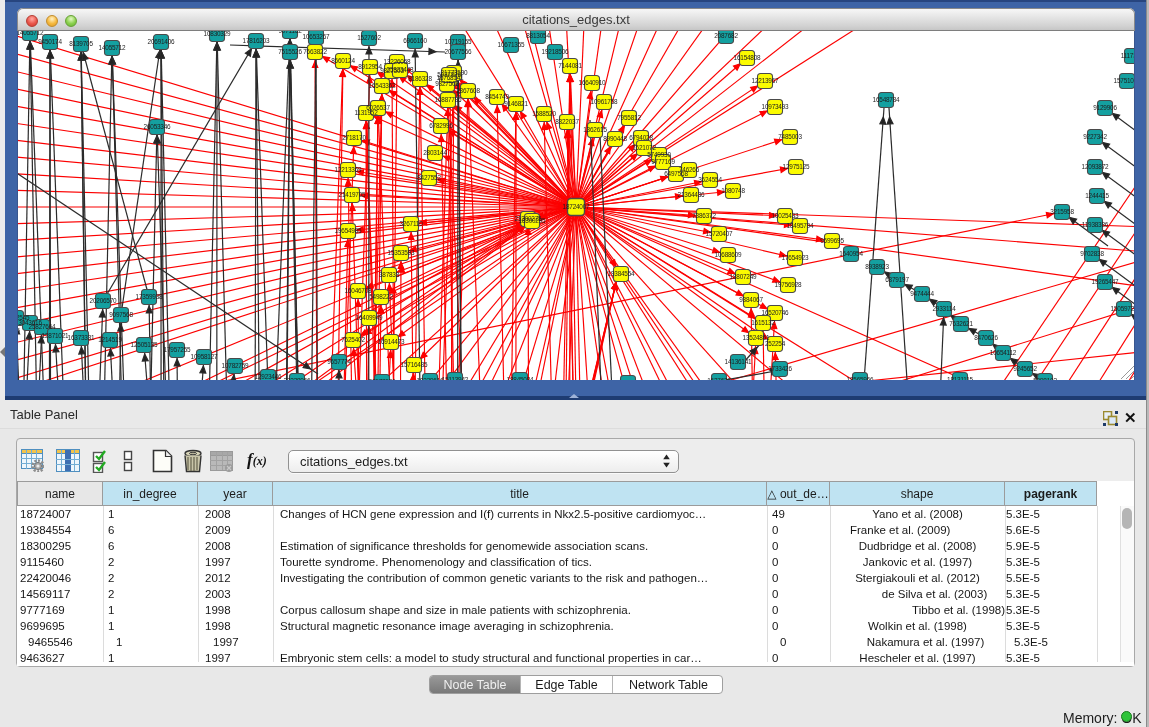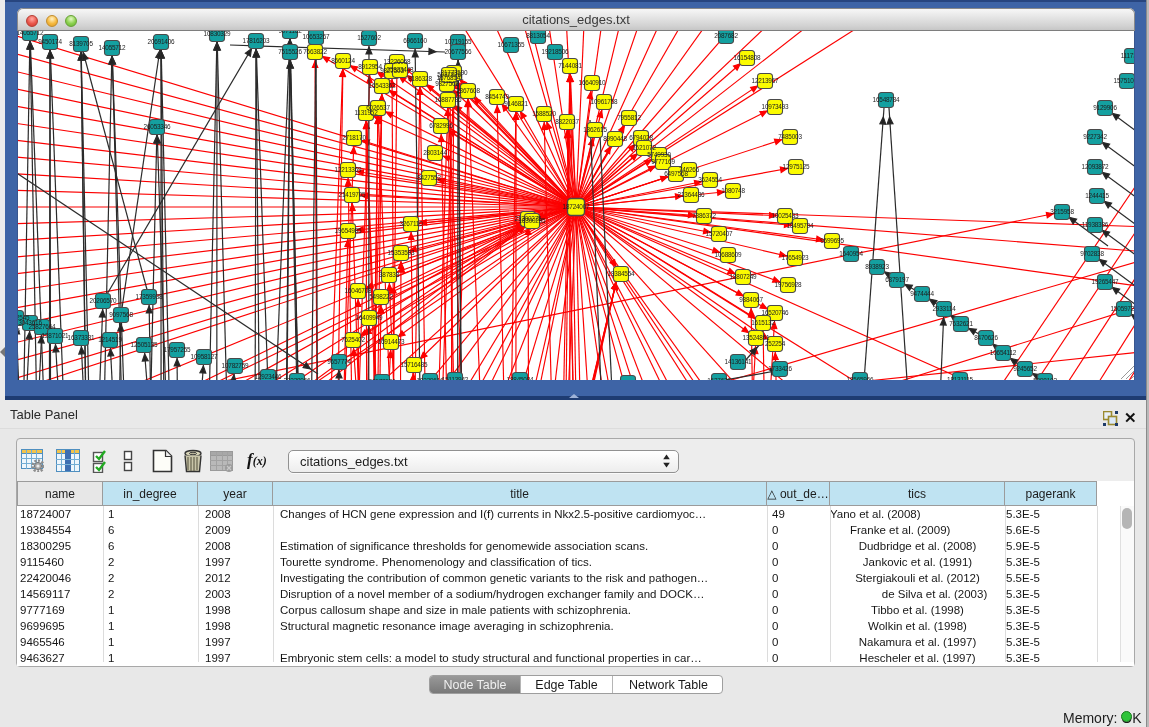"tics" div.hc { text: tics -> shape }
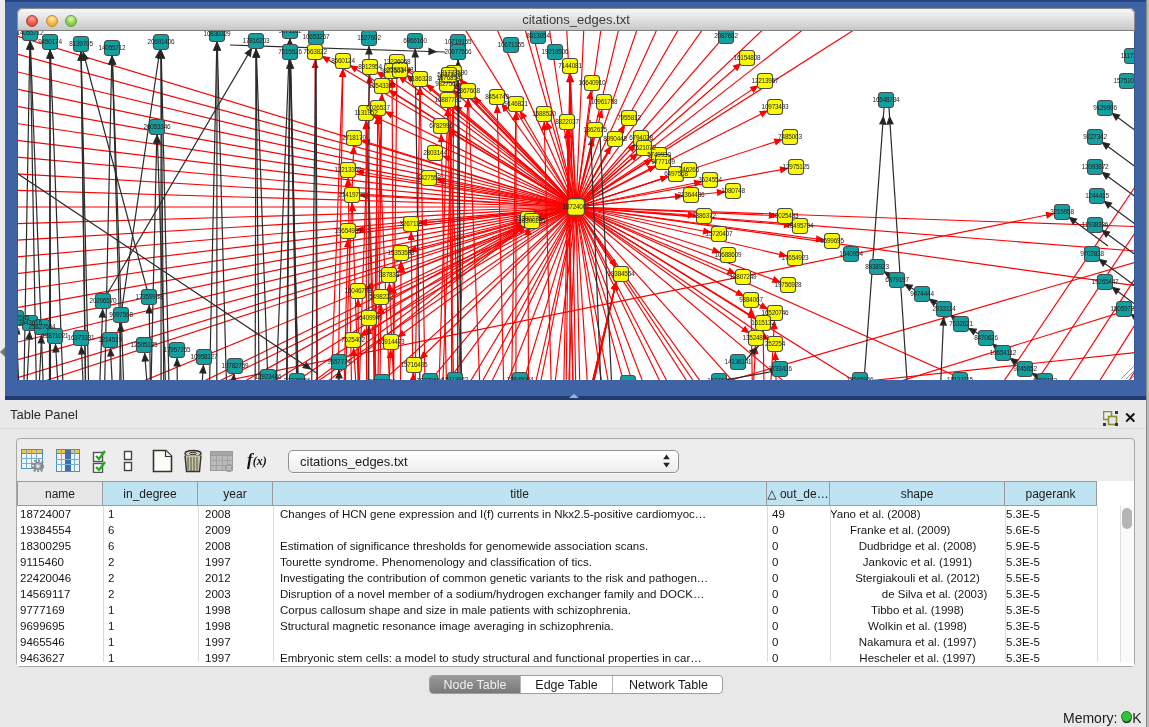"pagerank" div.hc { font-weight: none -> bold }
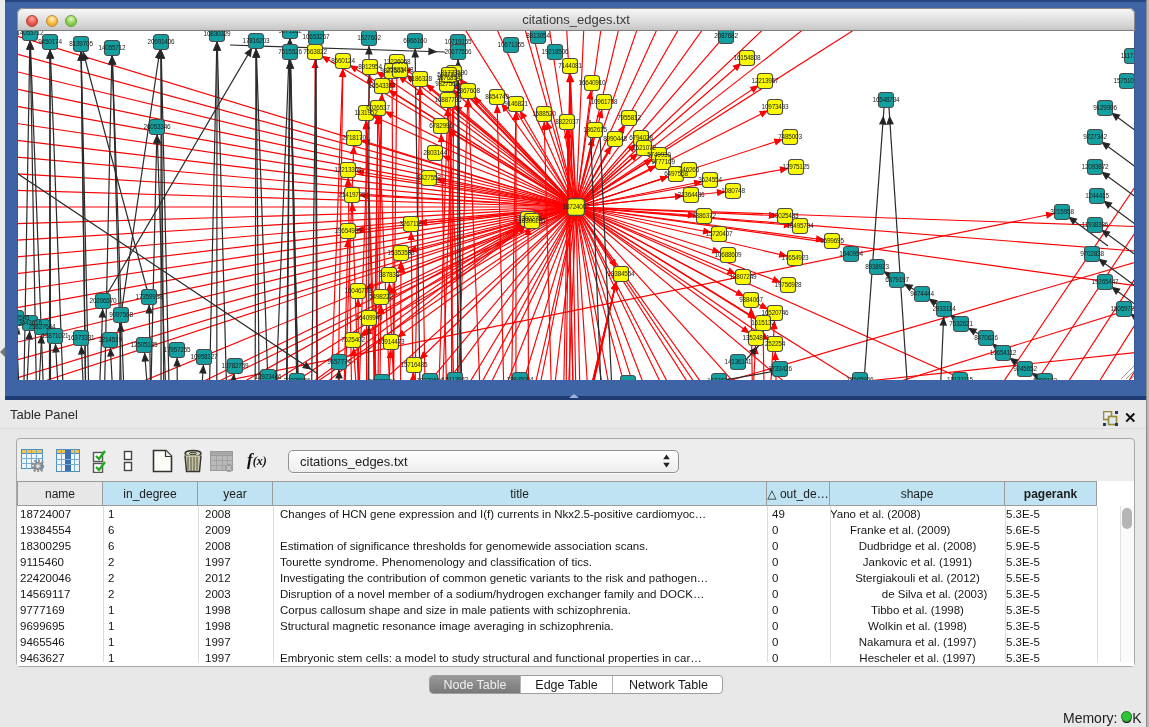"Yano et al. (2008)" span.abs { text-align: none -> center }
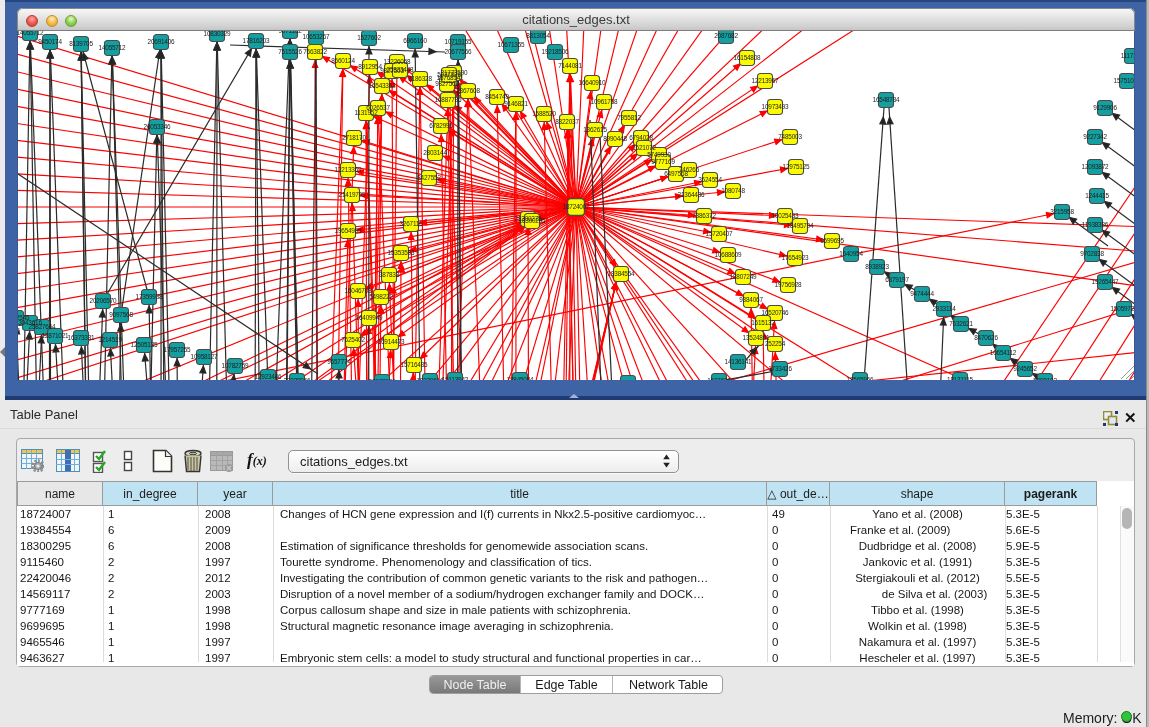"Jankovic et al. (1991)" span.abs { text: 1991 -> 1997 }
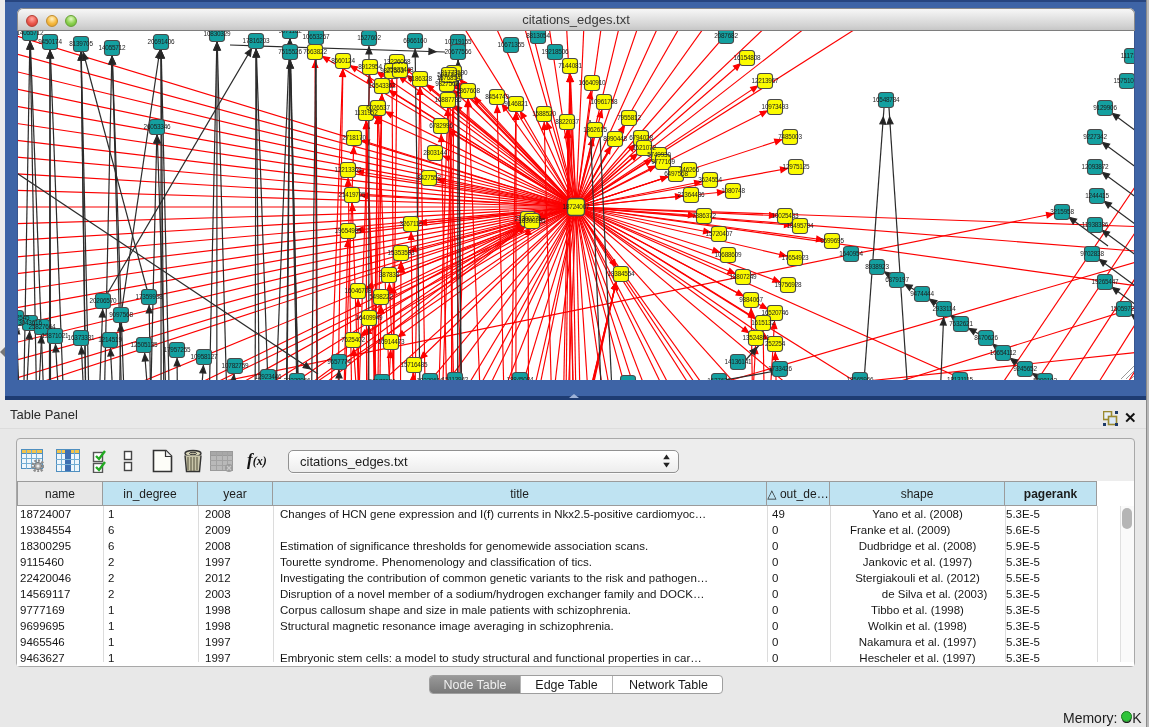"Disruption of a novel member" span.abs { html: <span>Disruption of a novel member of a sodium/hydrogen exchanger family and DOCK…</span> -> none }
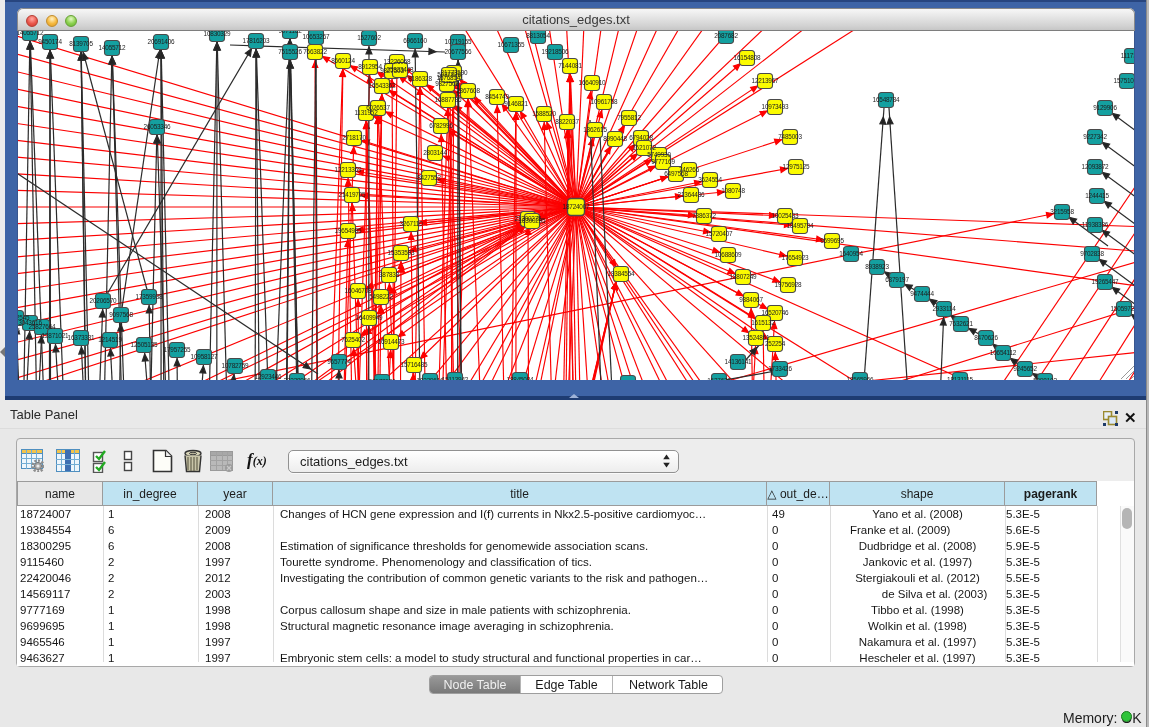"Tibbo et al. (1998)" span.abs { text-align: center -> right }
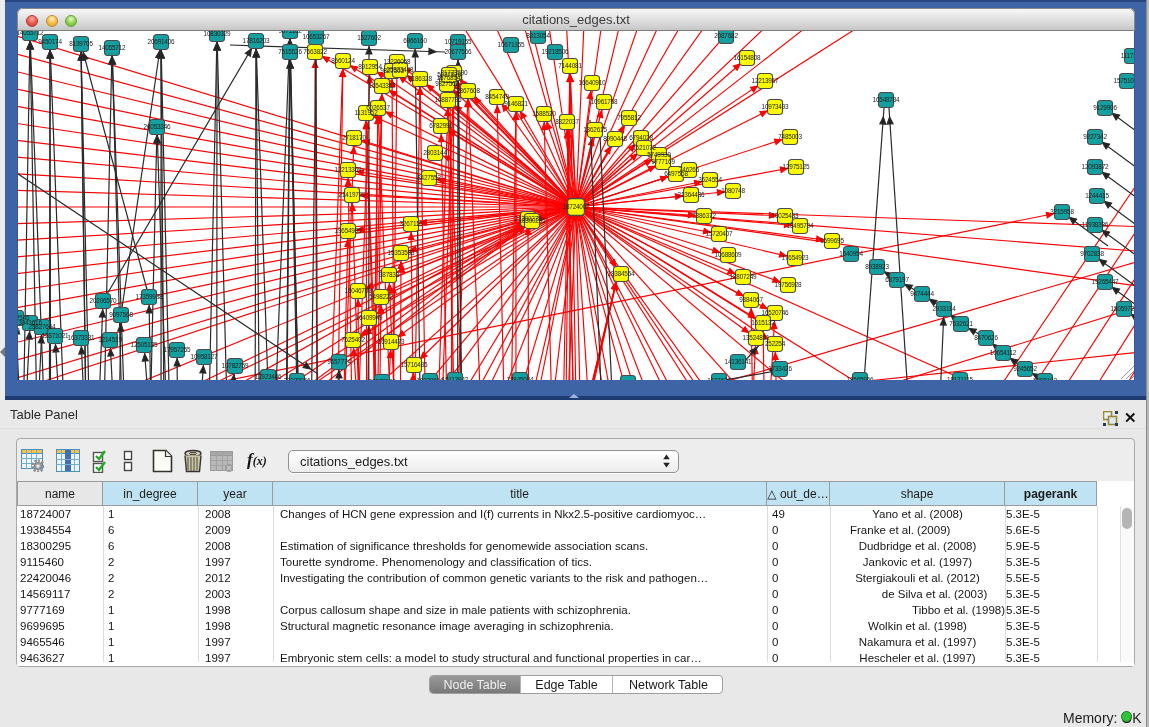"9465546" div.row { left: 0 -> 8px }
